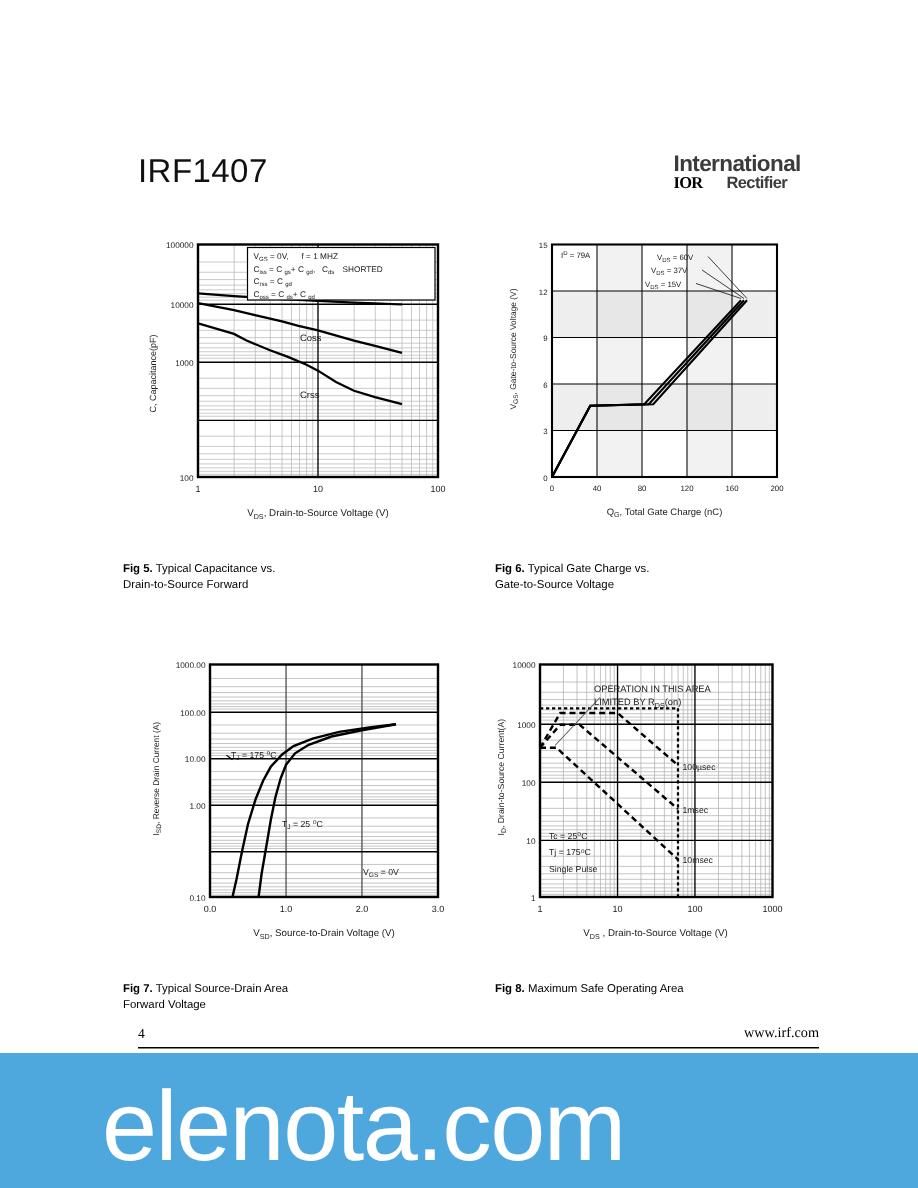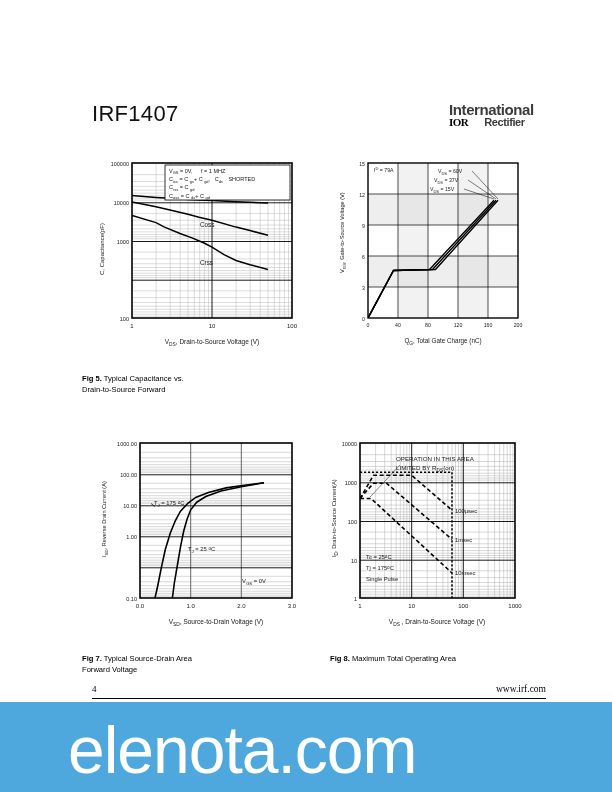"Fig 6. Typical Gate Charge" div.caption { html: none -> <div> <b>Fig 6.</b> <span>Typical Gate Charge vs.</span><br> <span>Gate-to-Source Voltage</span> </div> }
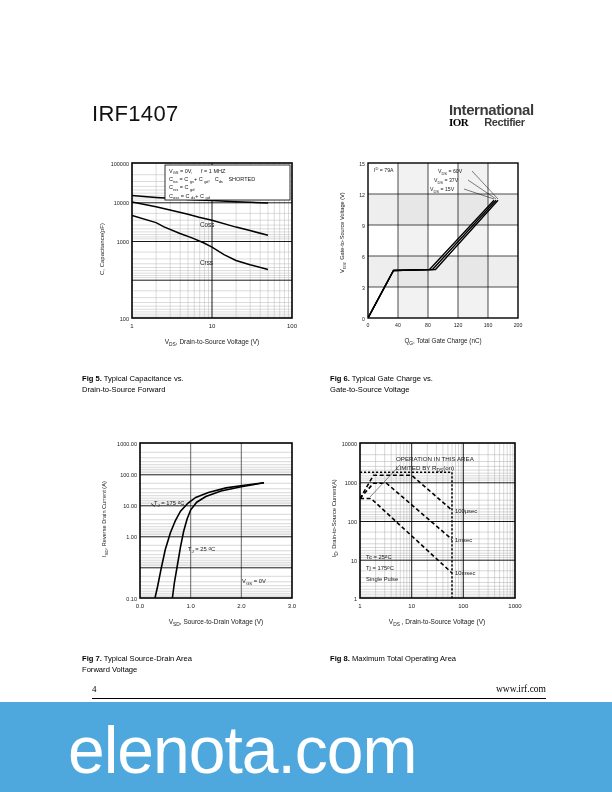"Maximum Total Operating Area" span { text: Total -> Safe }
